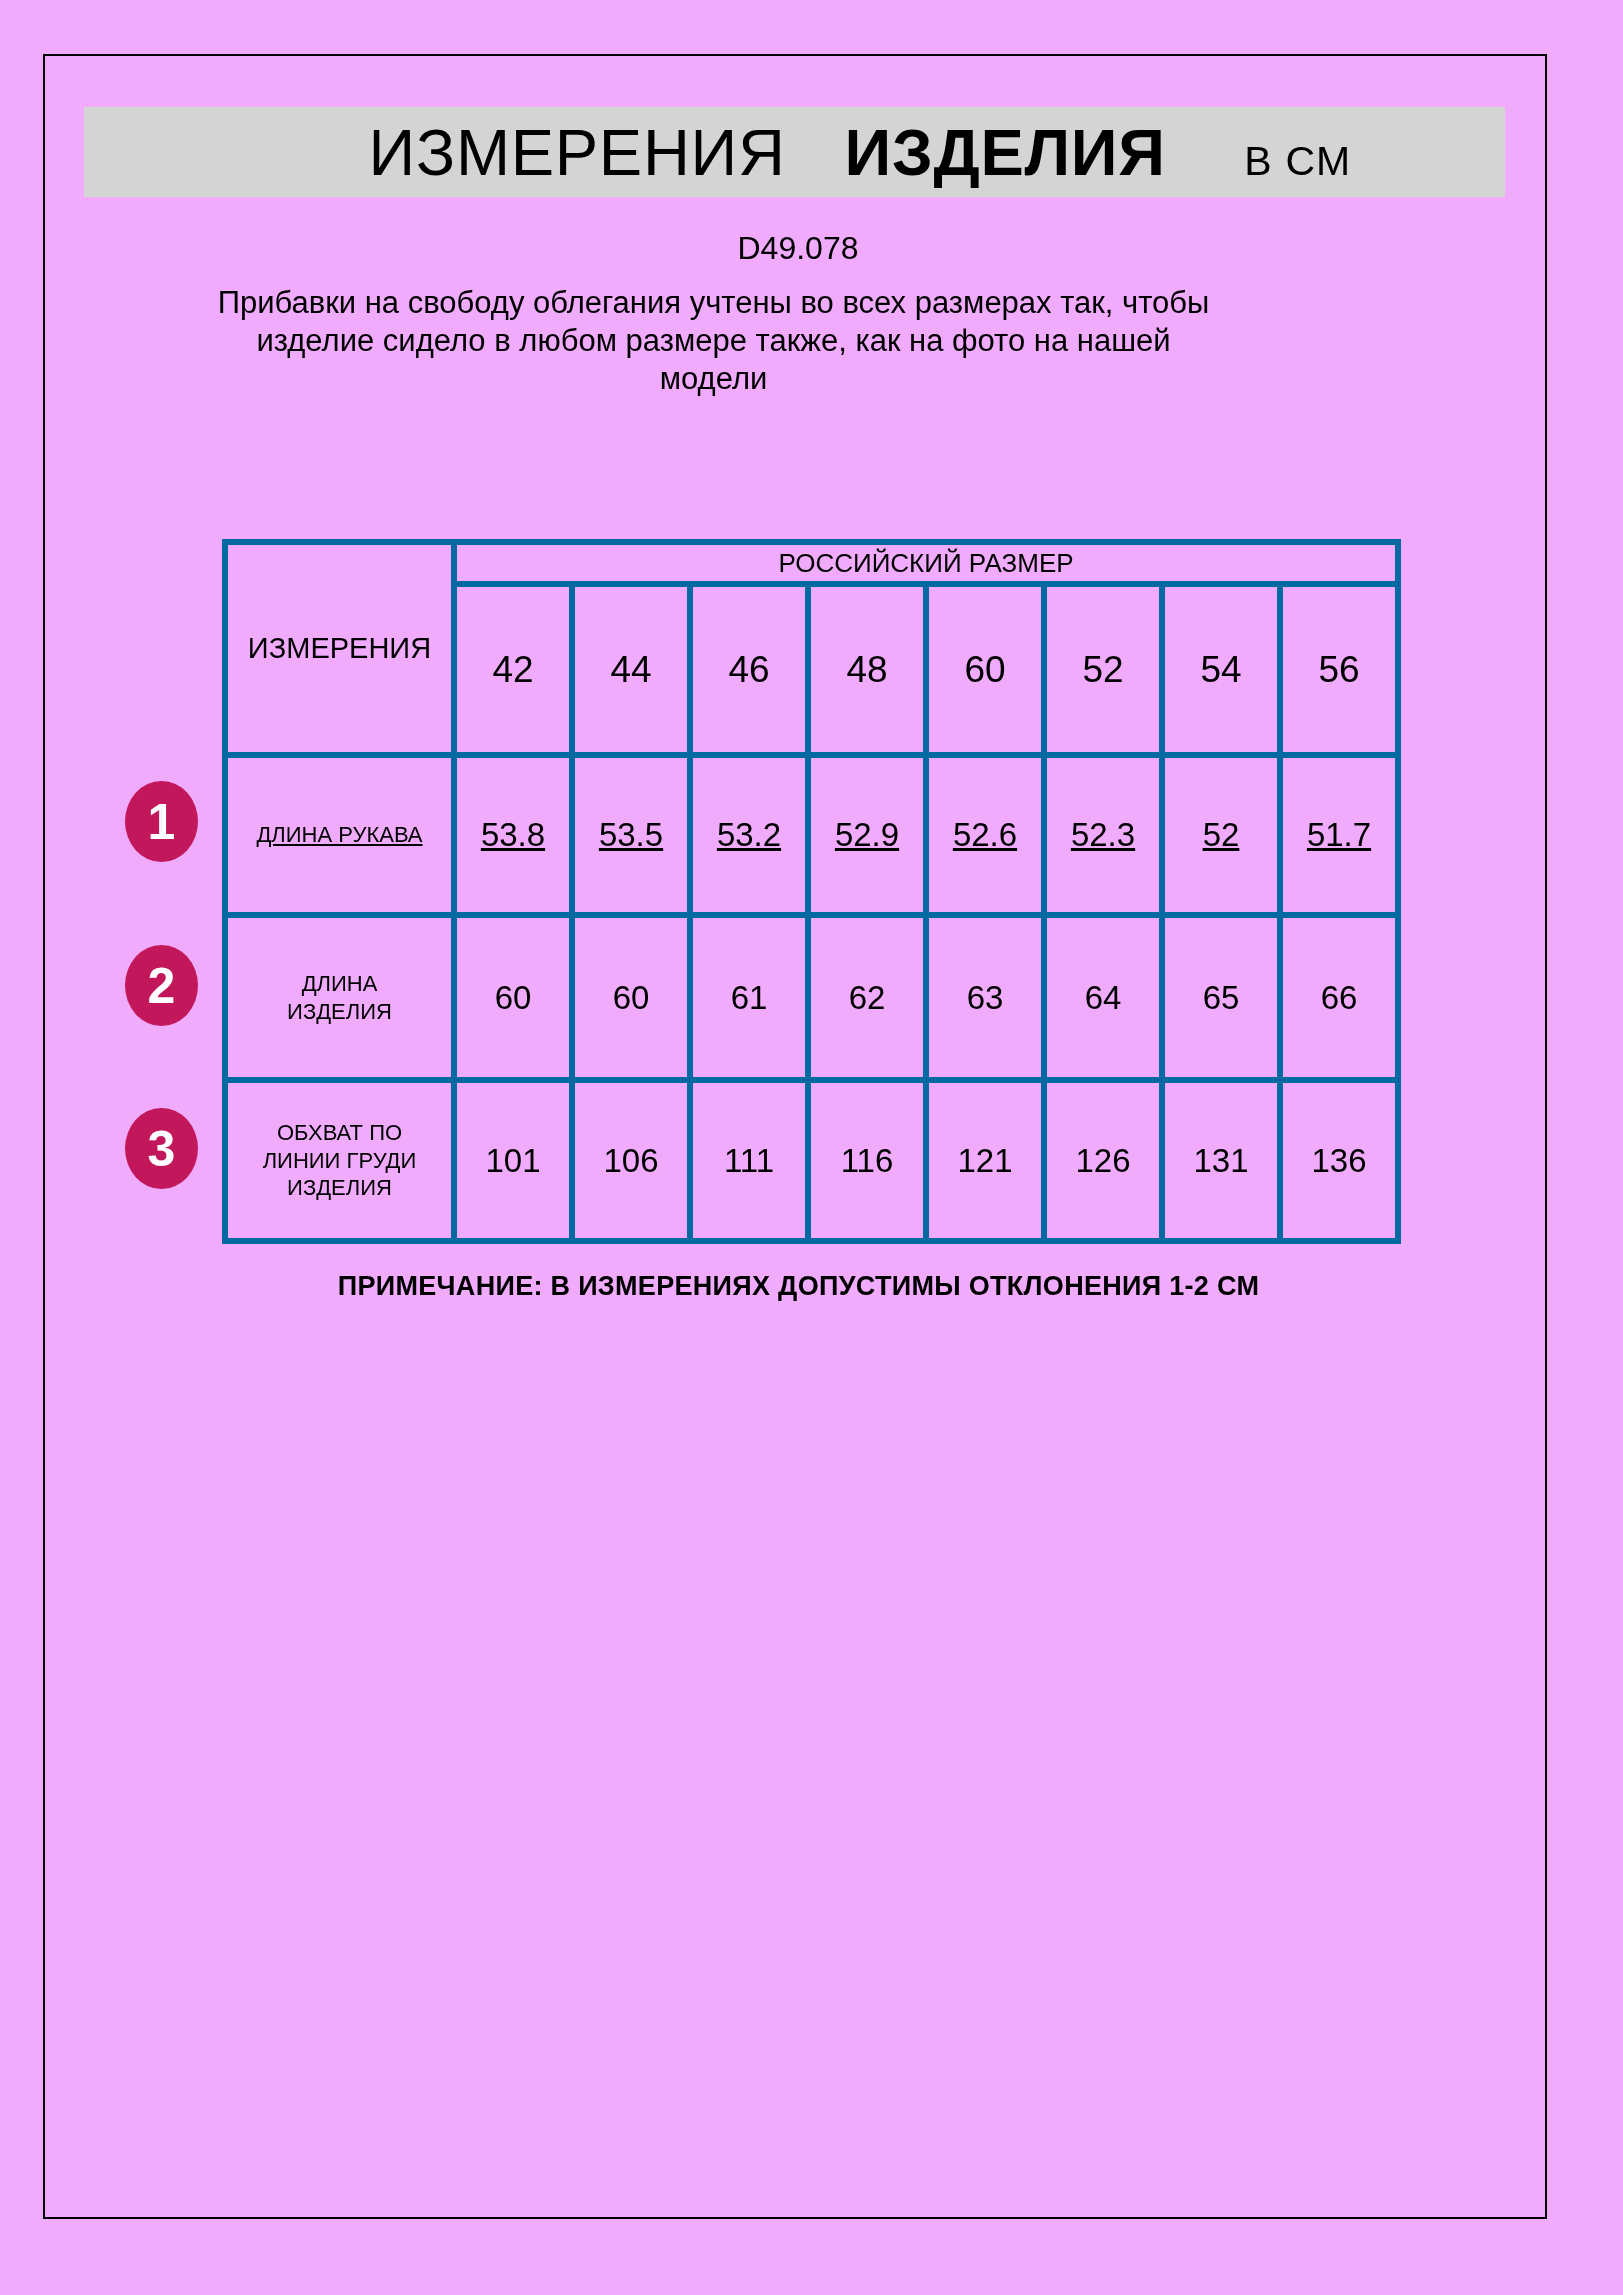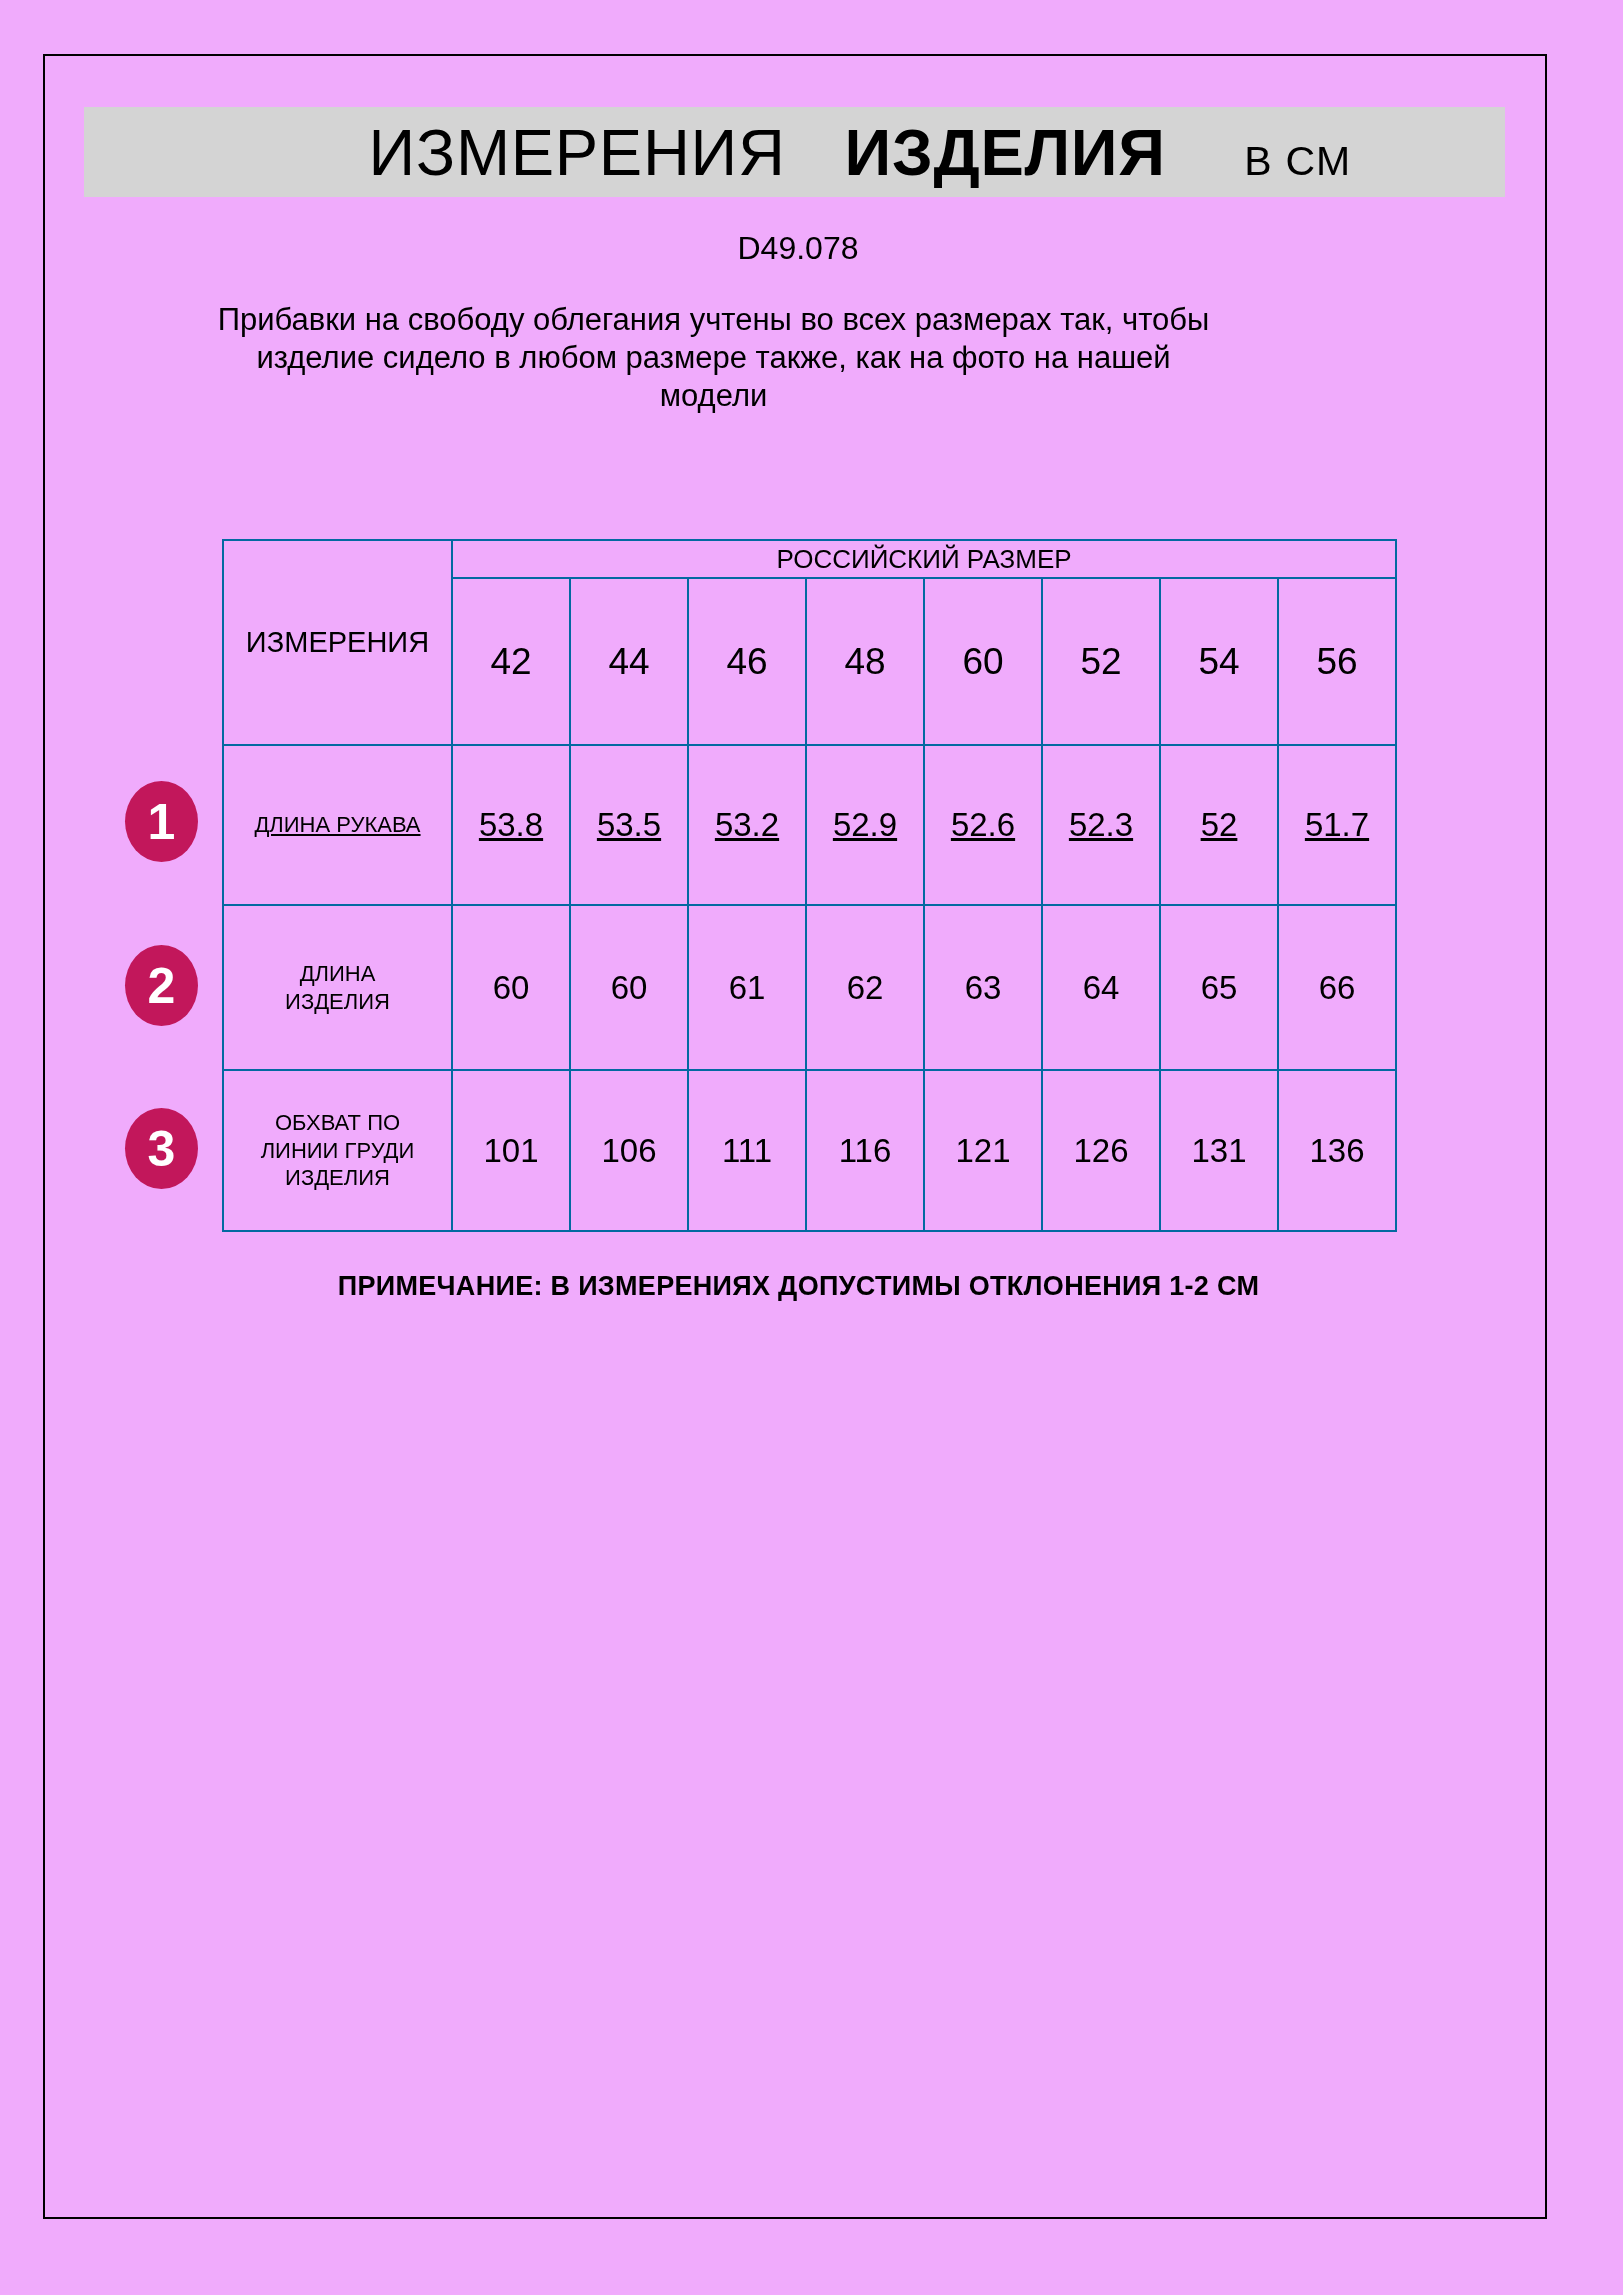"Прибавки на свободу облегания учтены" .description { top: 301px -> 284px }
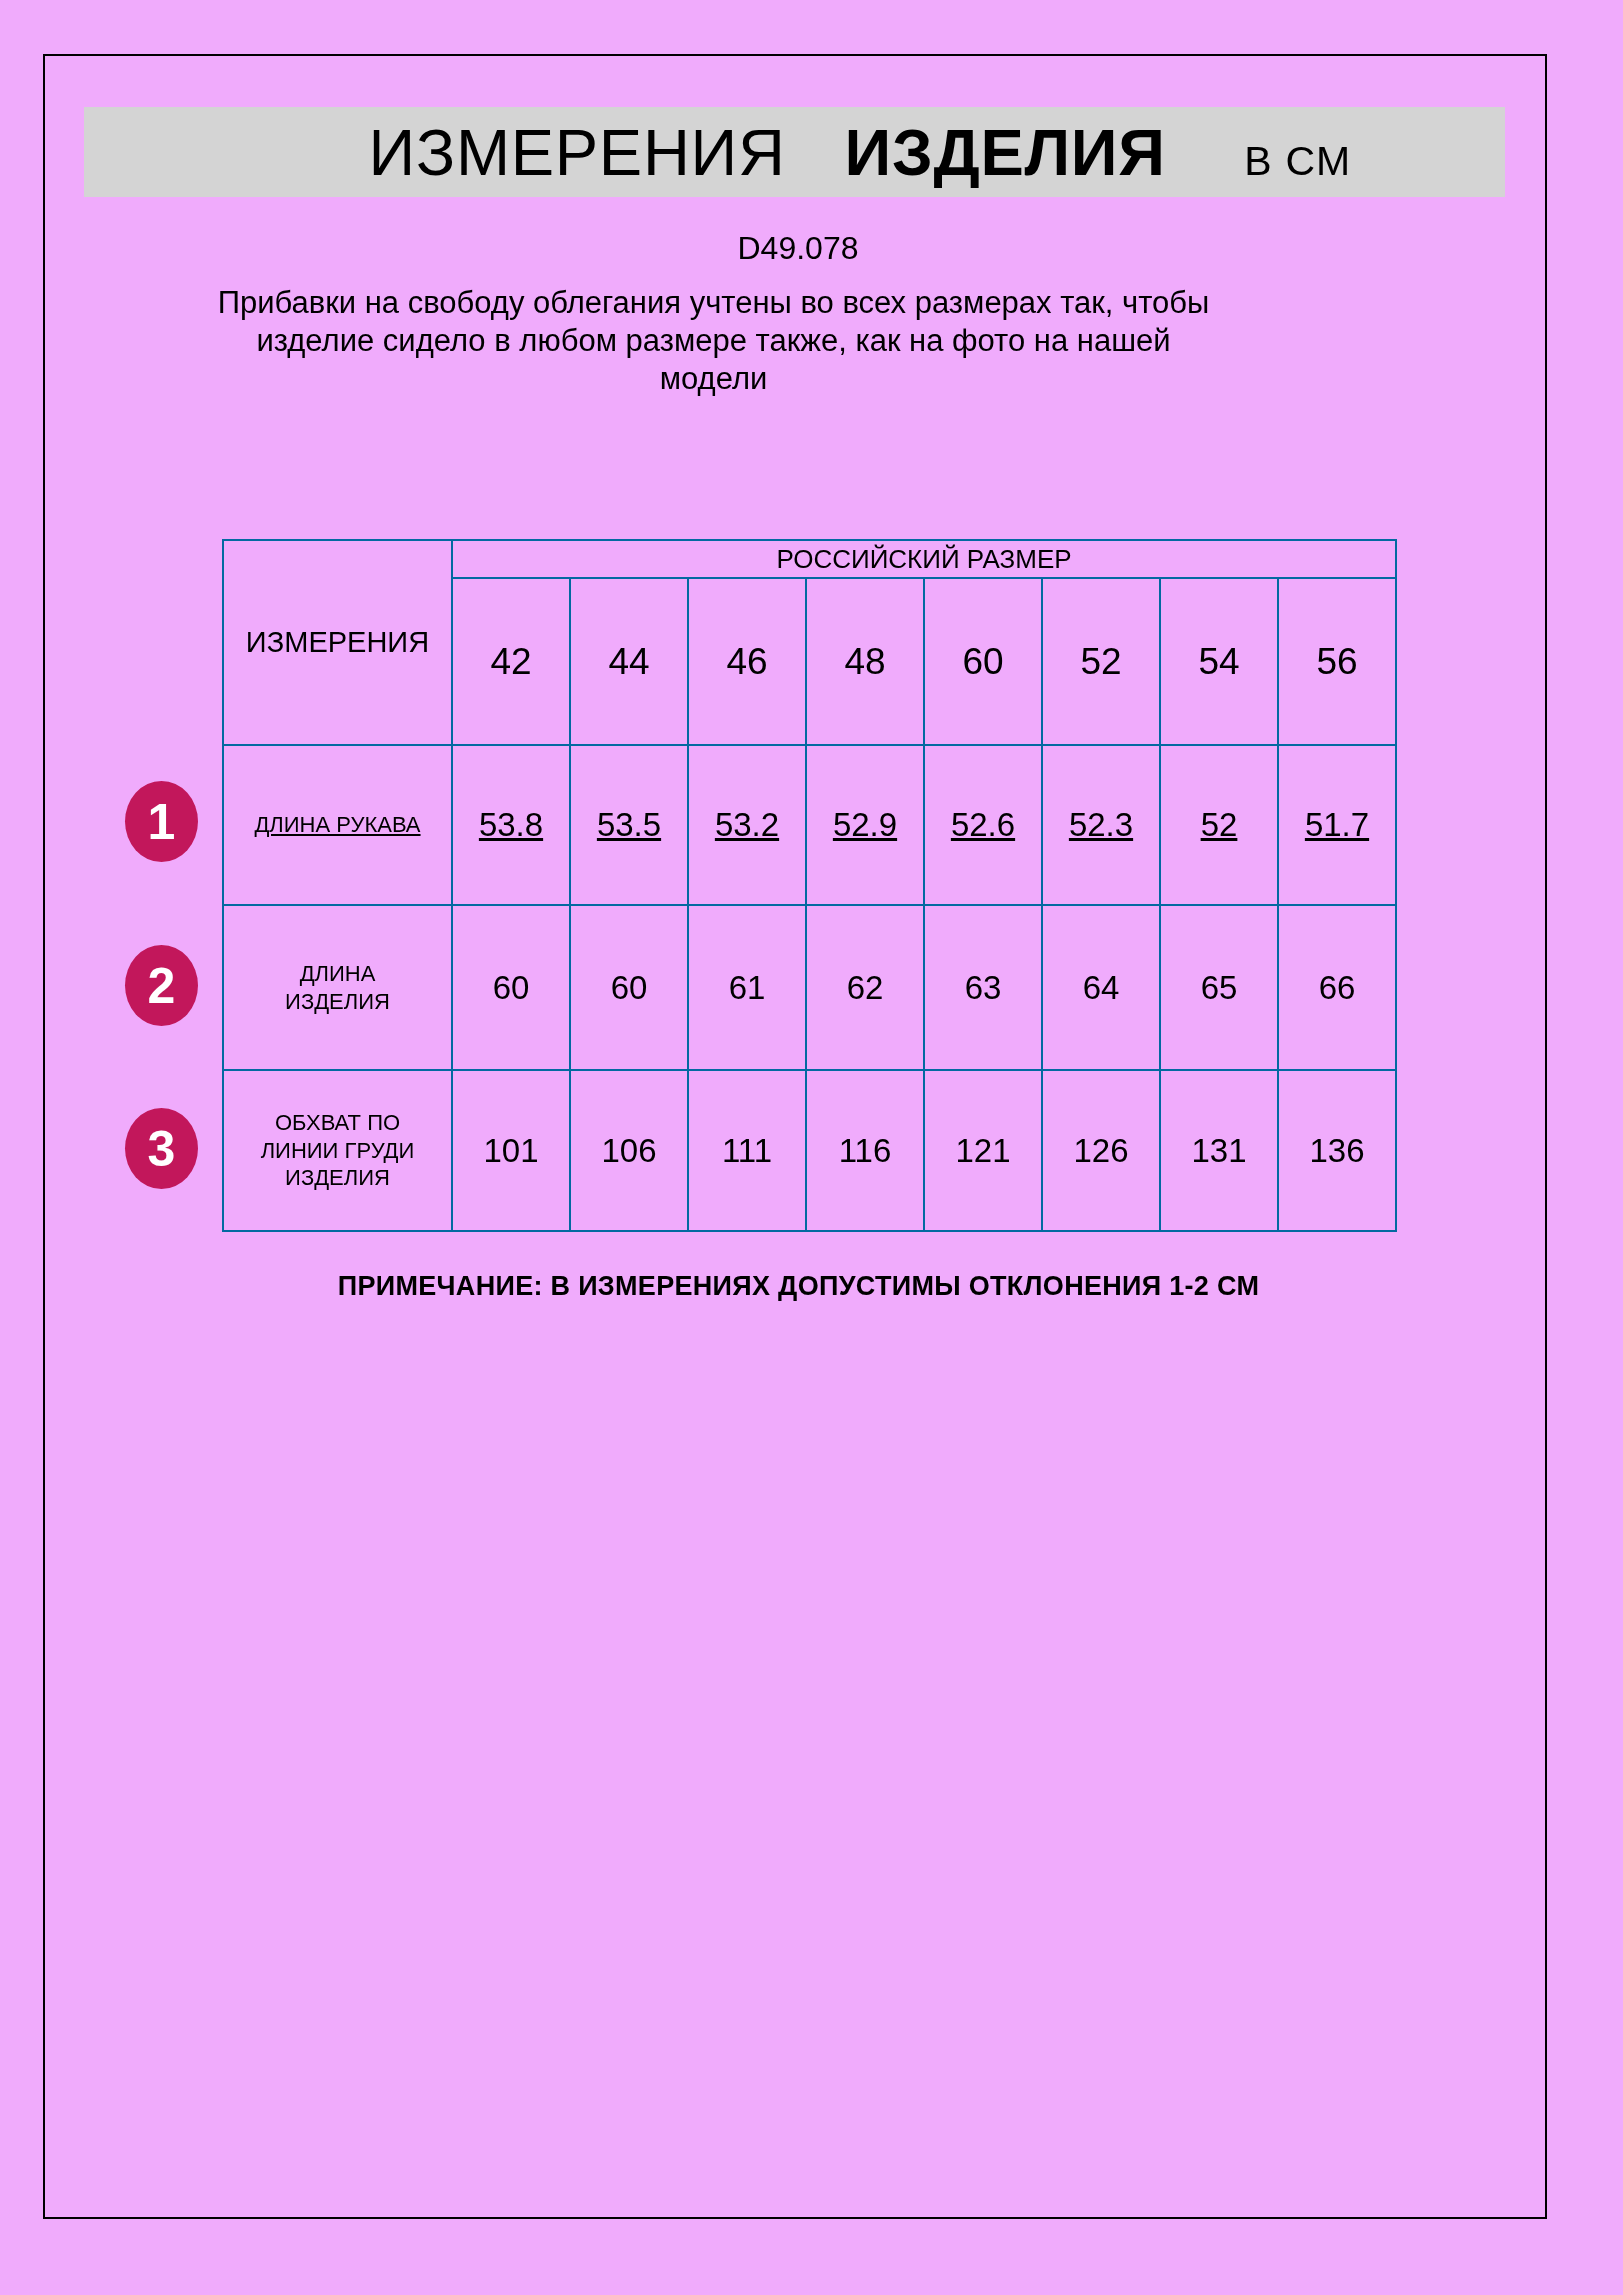"РОССИЙСКИЙ РАЗМЕР" .size-table td, .size-table th { border: 2px solid #0369a1 -> 6px solid #0369a1 }
